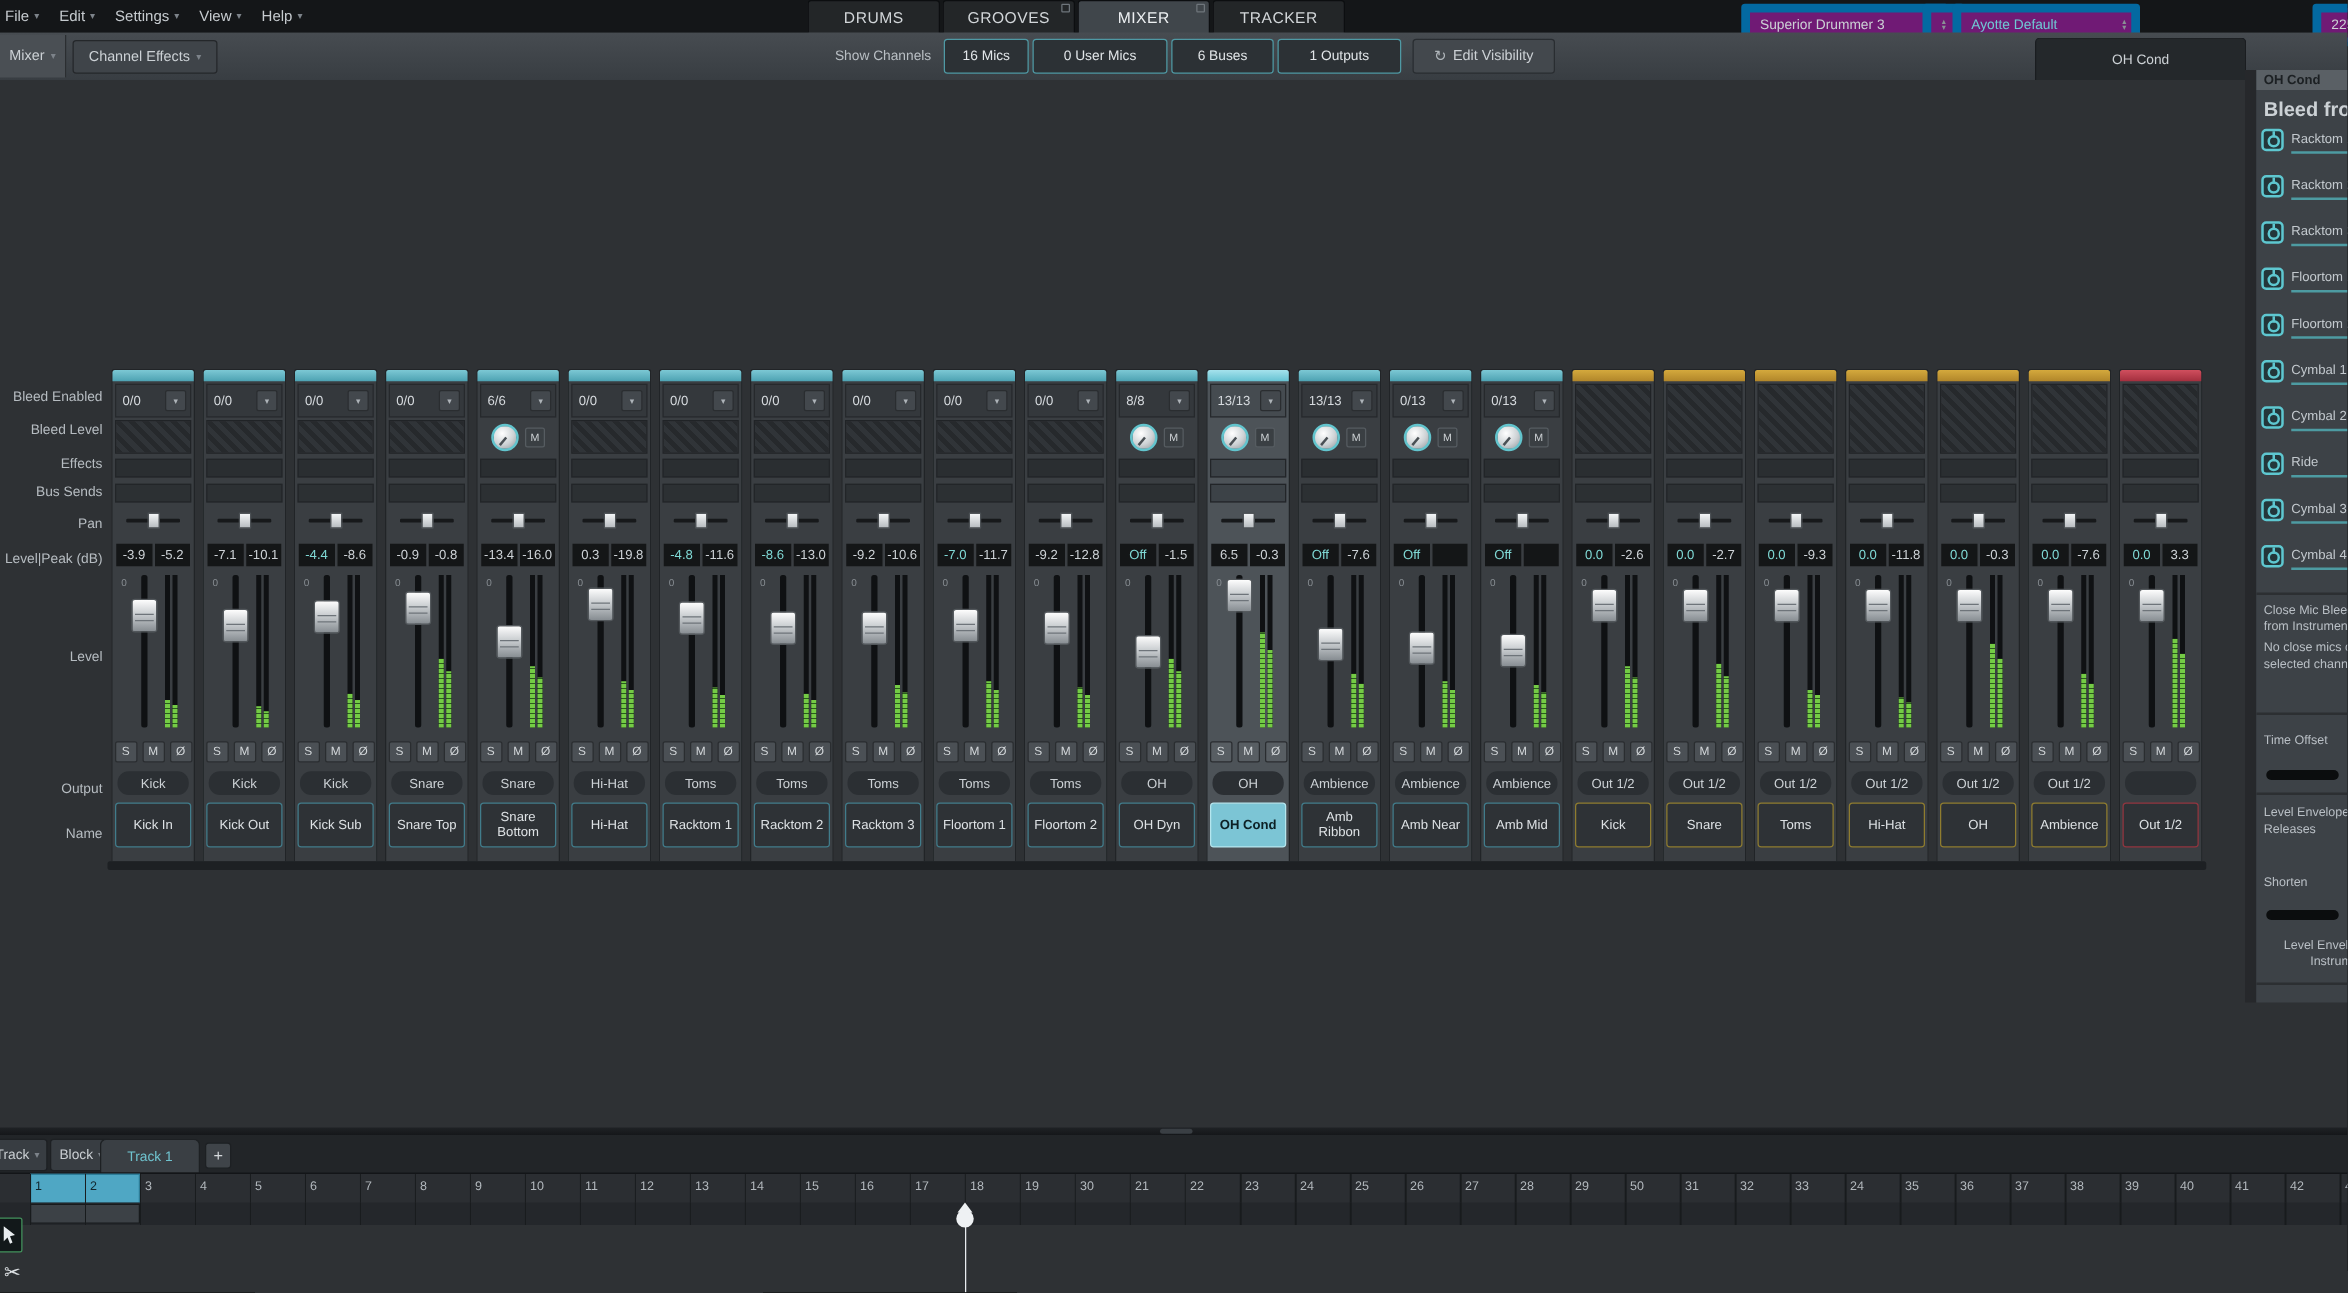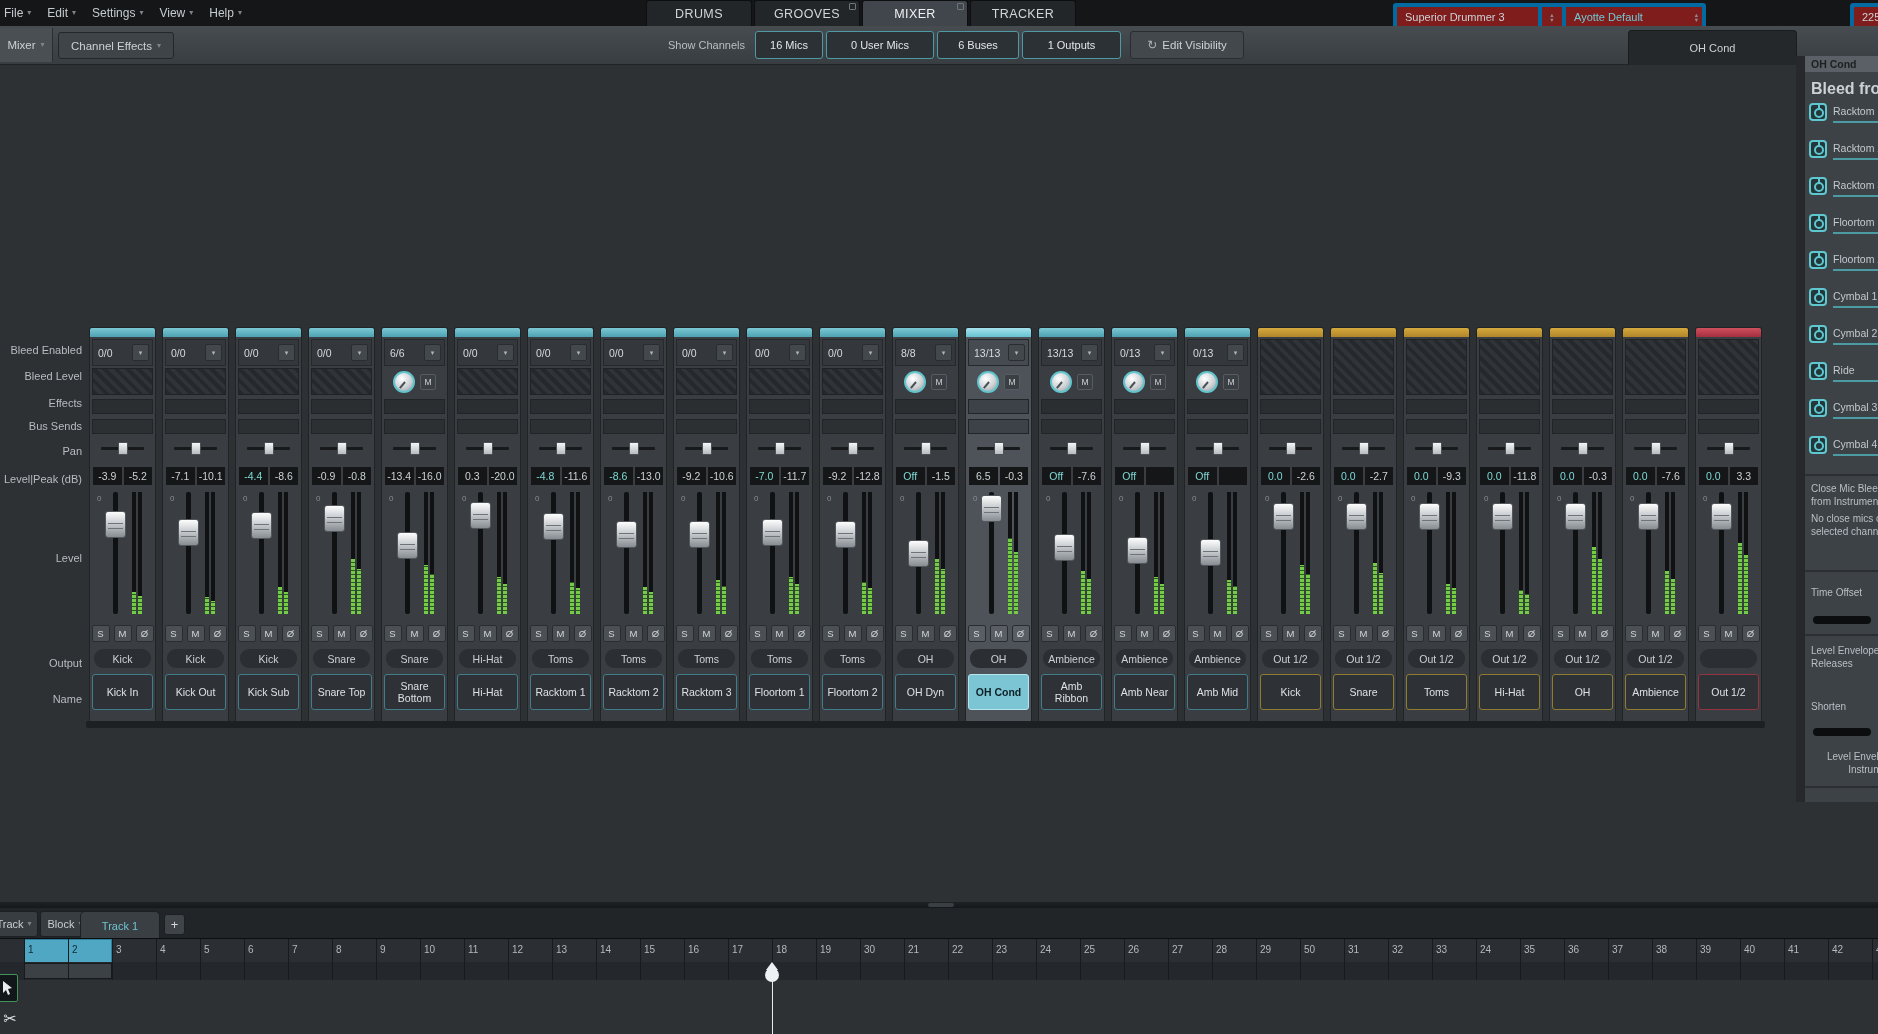"Superior Drummer 3" .hsel { background: #7f1d1d -> #701a75; border: 4px solid #0369a1 -> 7px solid #0369a1 }
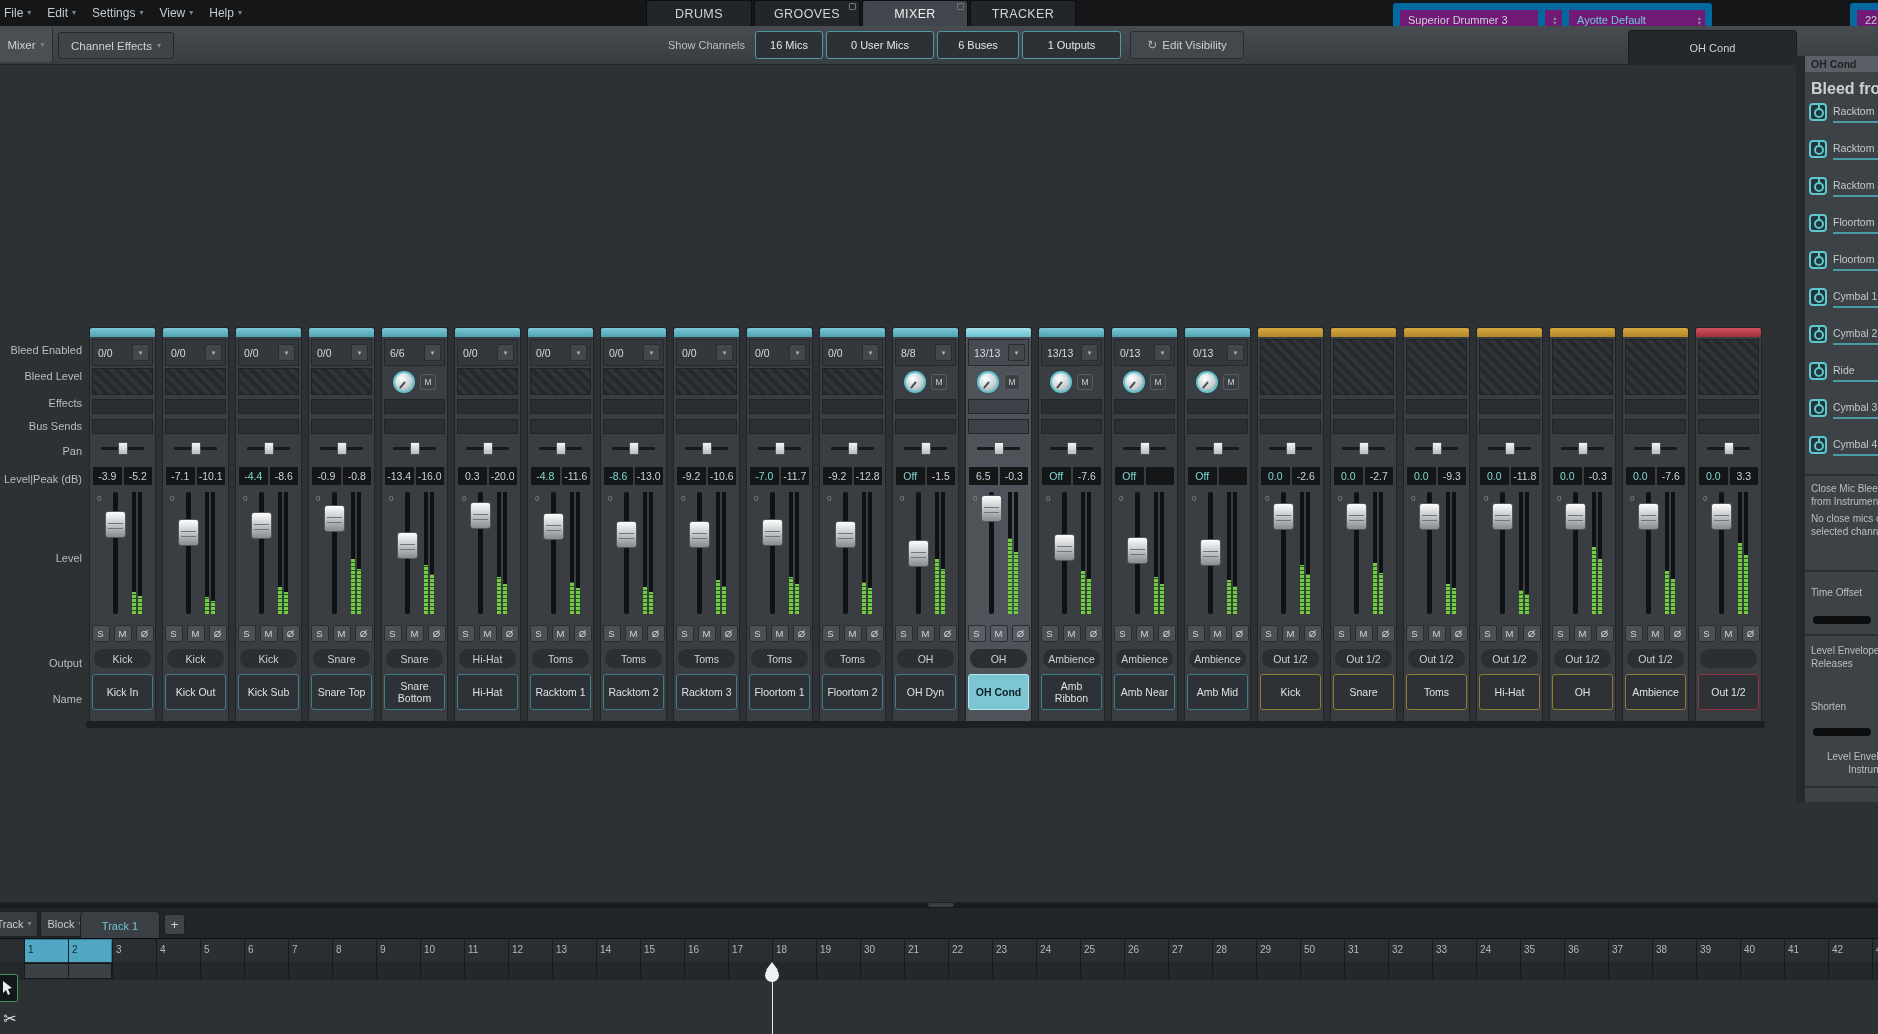"Bleed Enabled" #mixerbody { margin-top: 32px -> none }
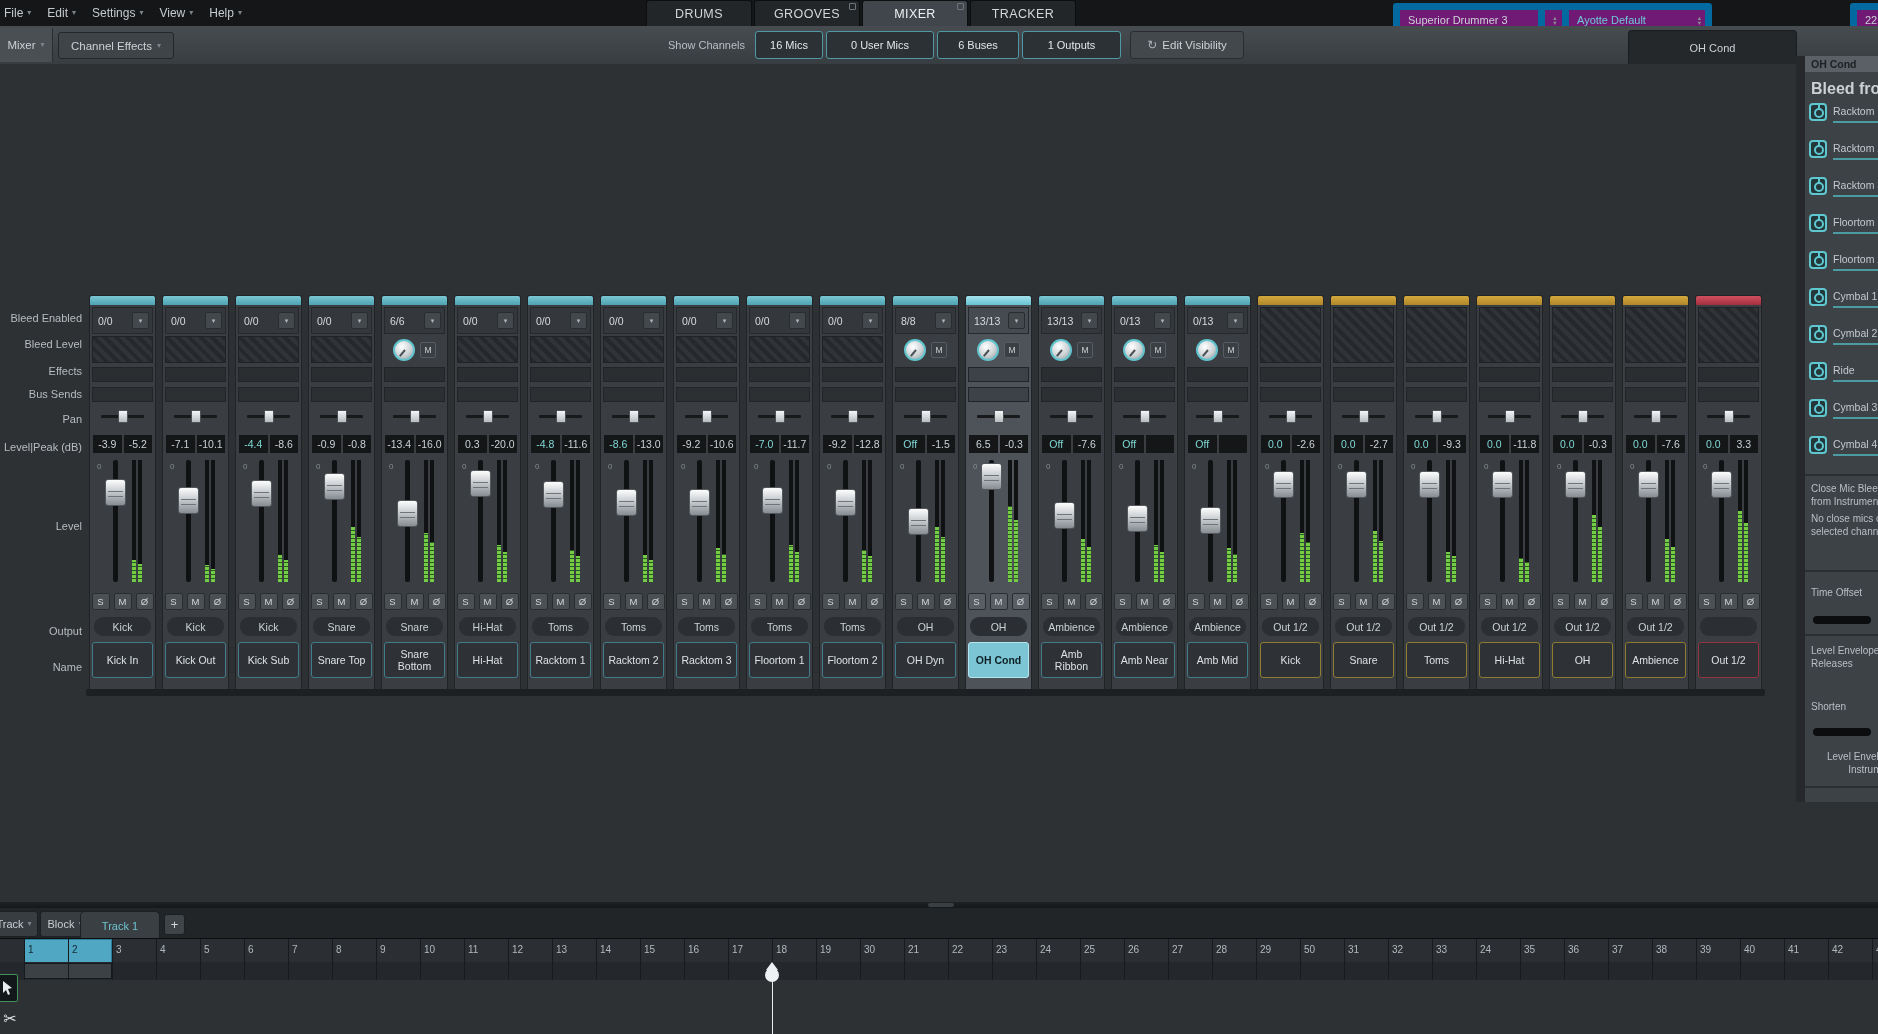"-20.0" span.pk { text: -20.0 -> -19.8 }
